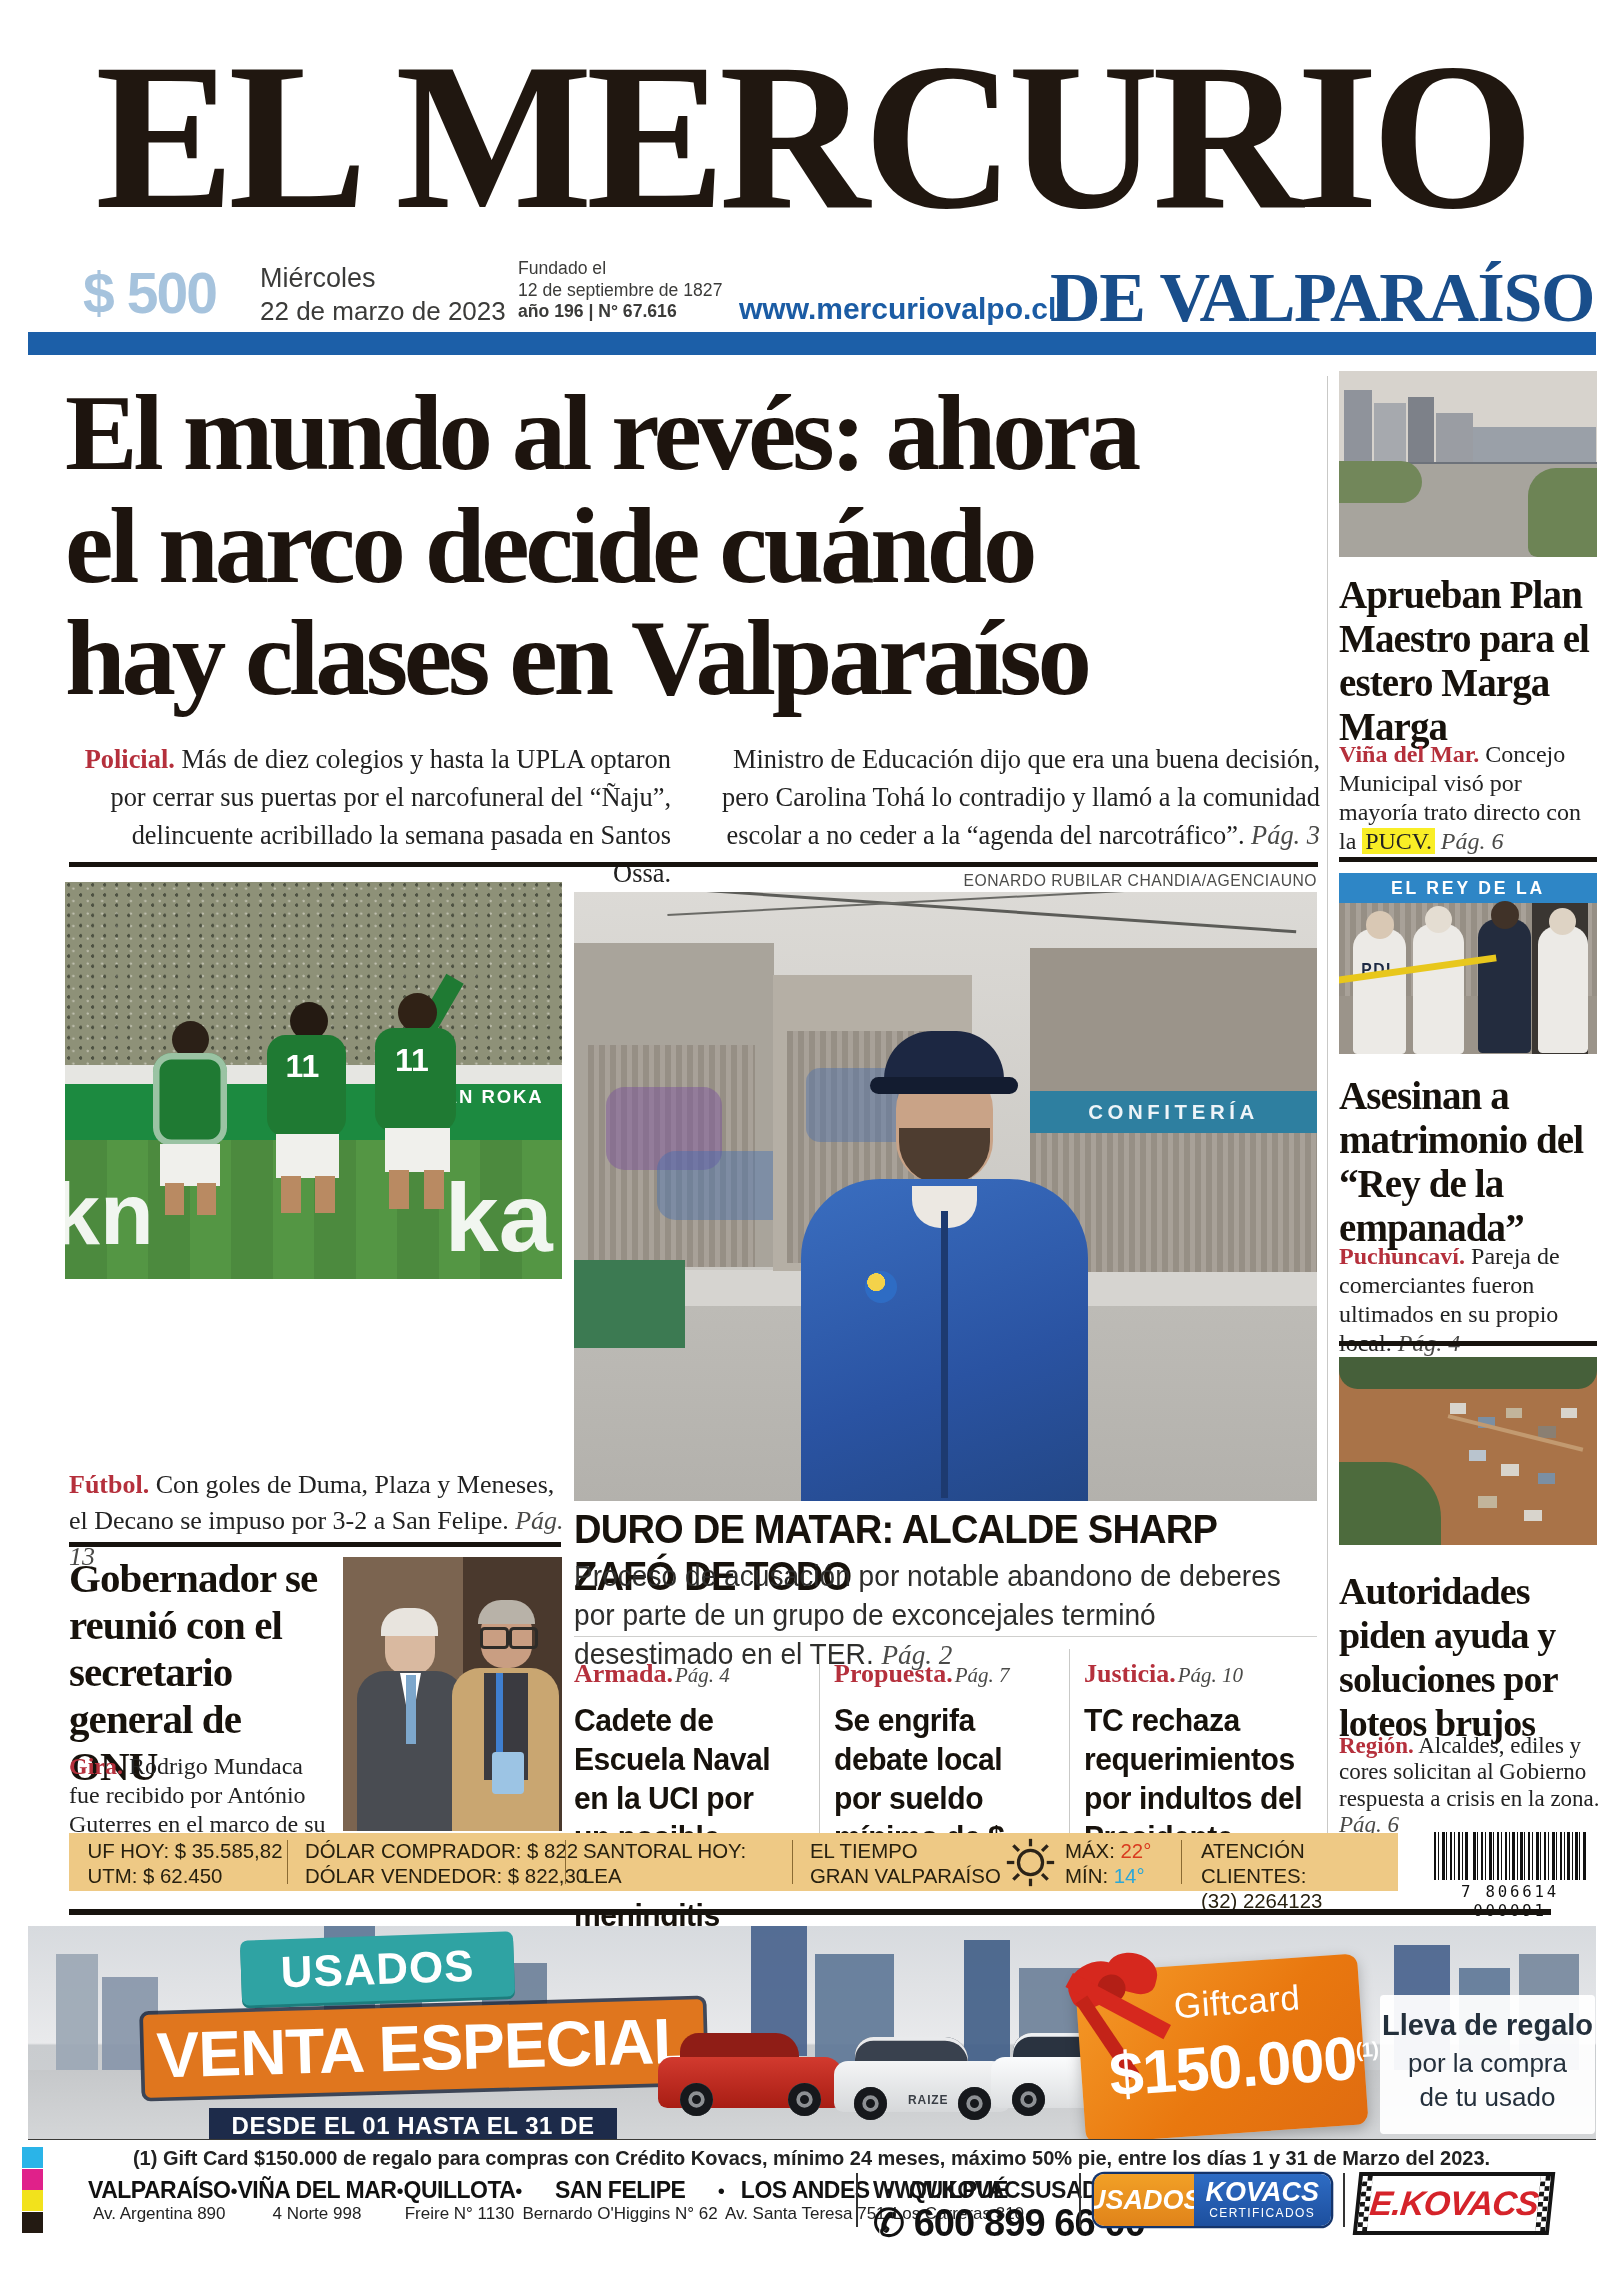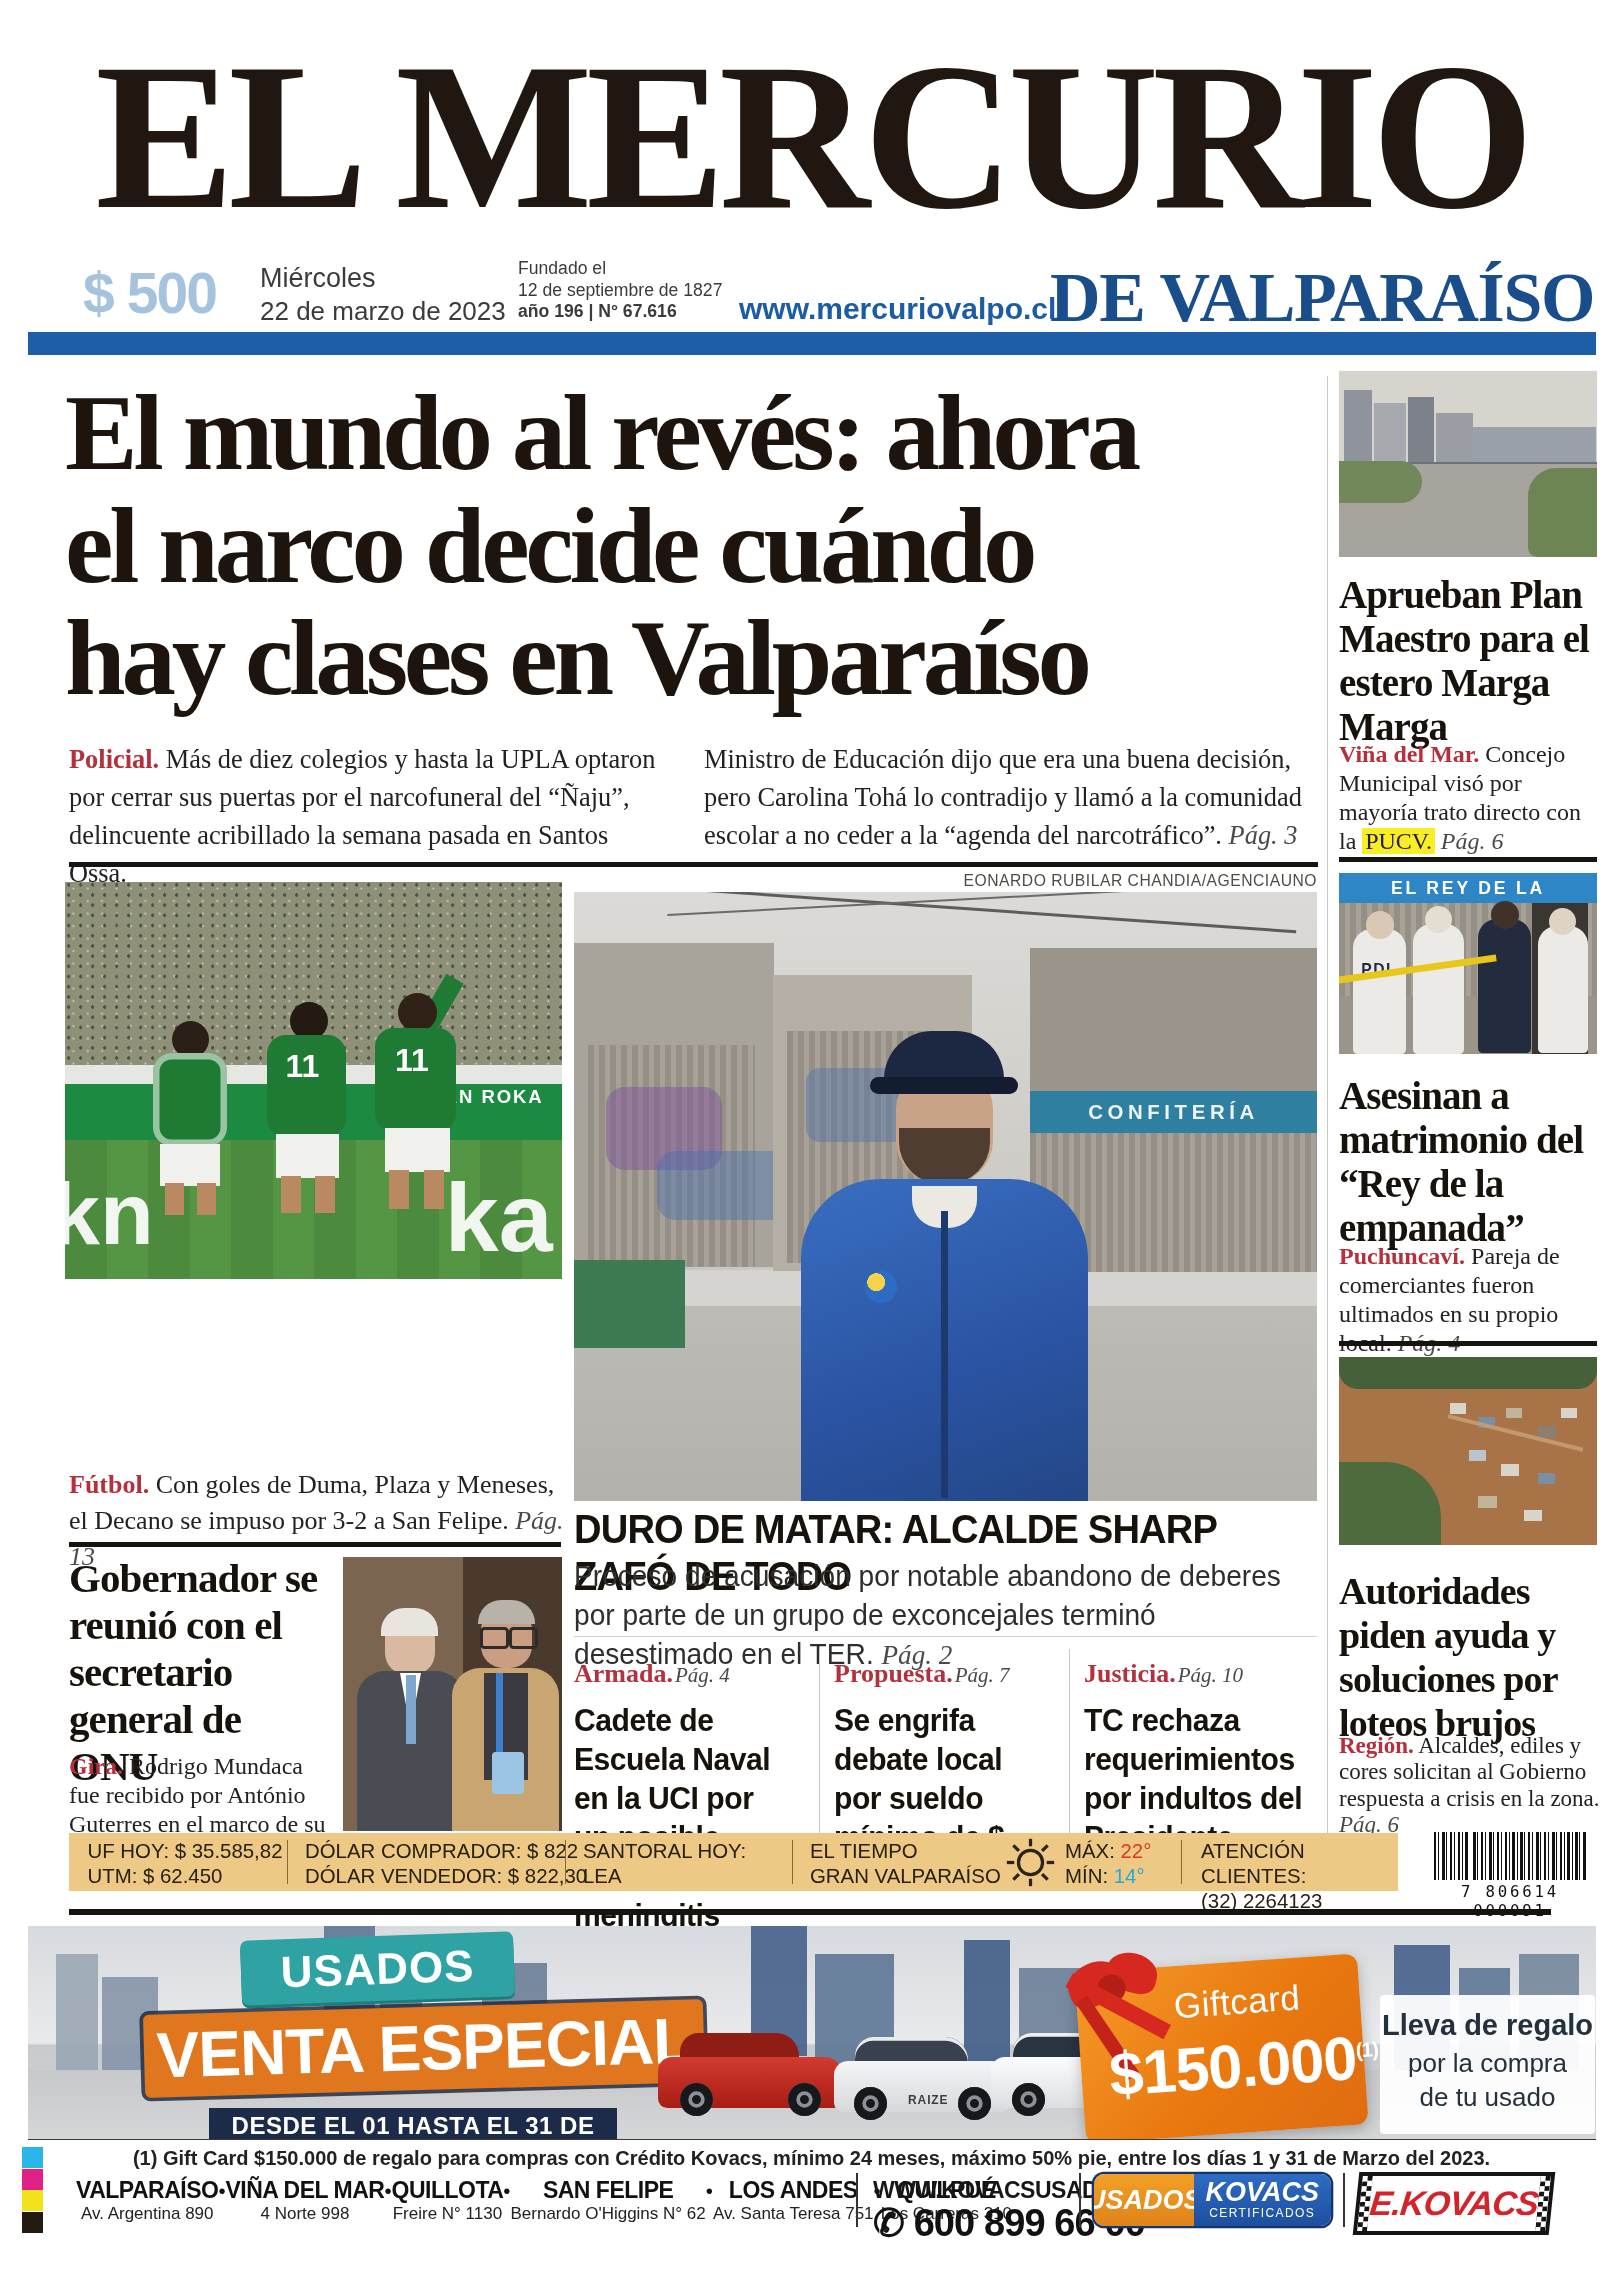"Policial. Más de diez colegios" .lede { text-align: none -> right }
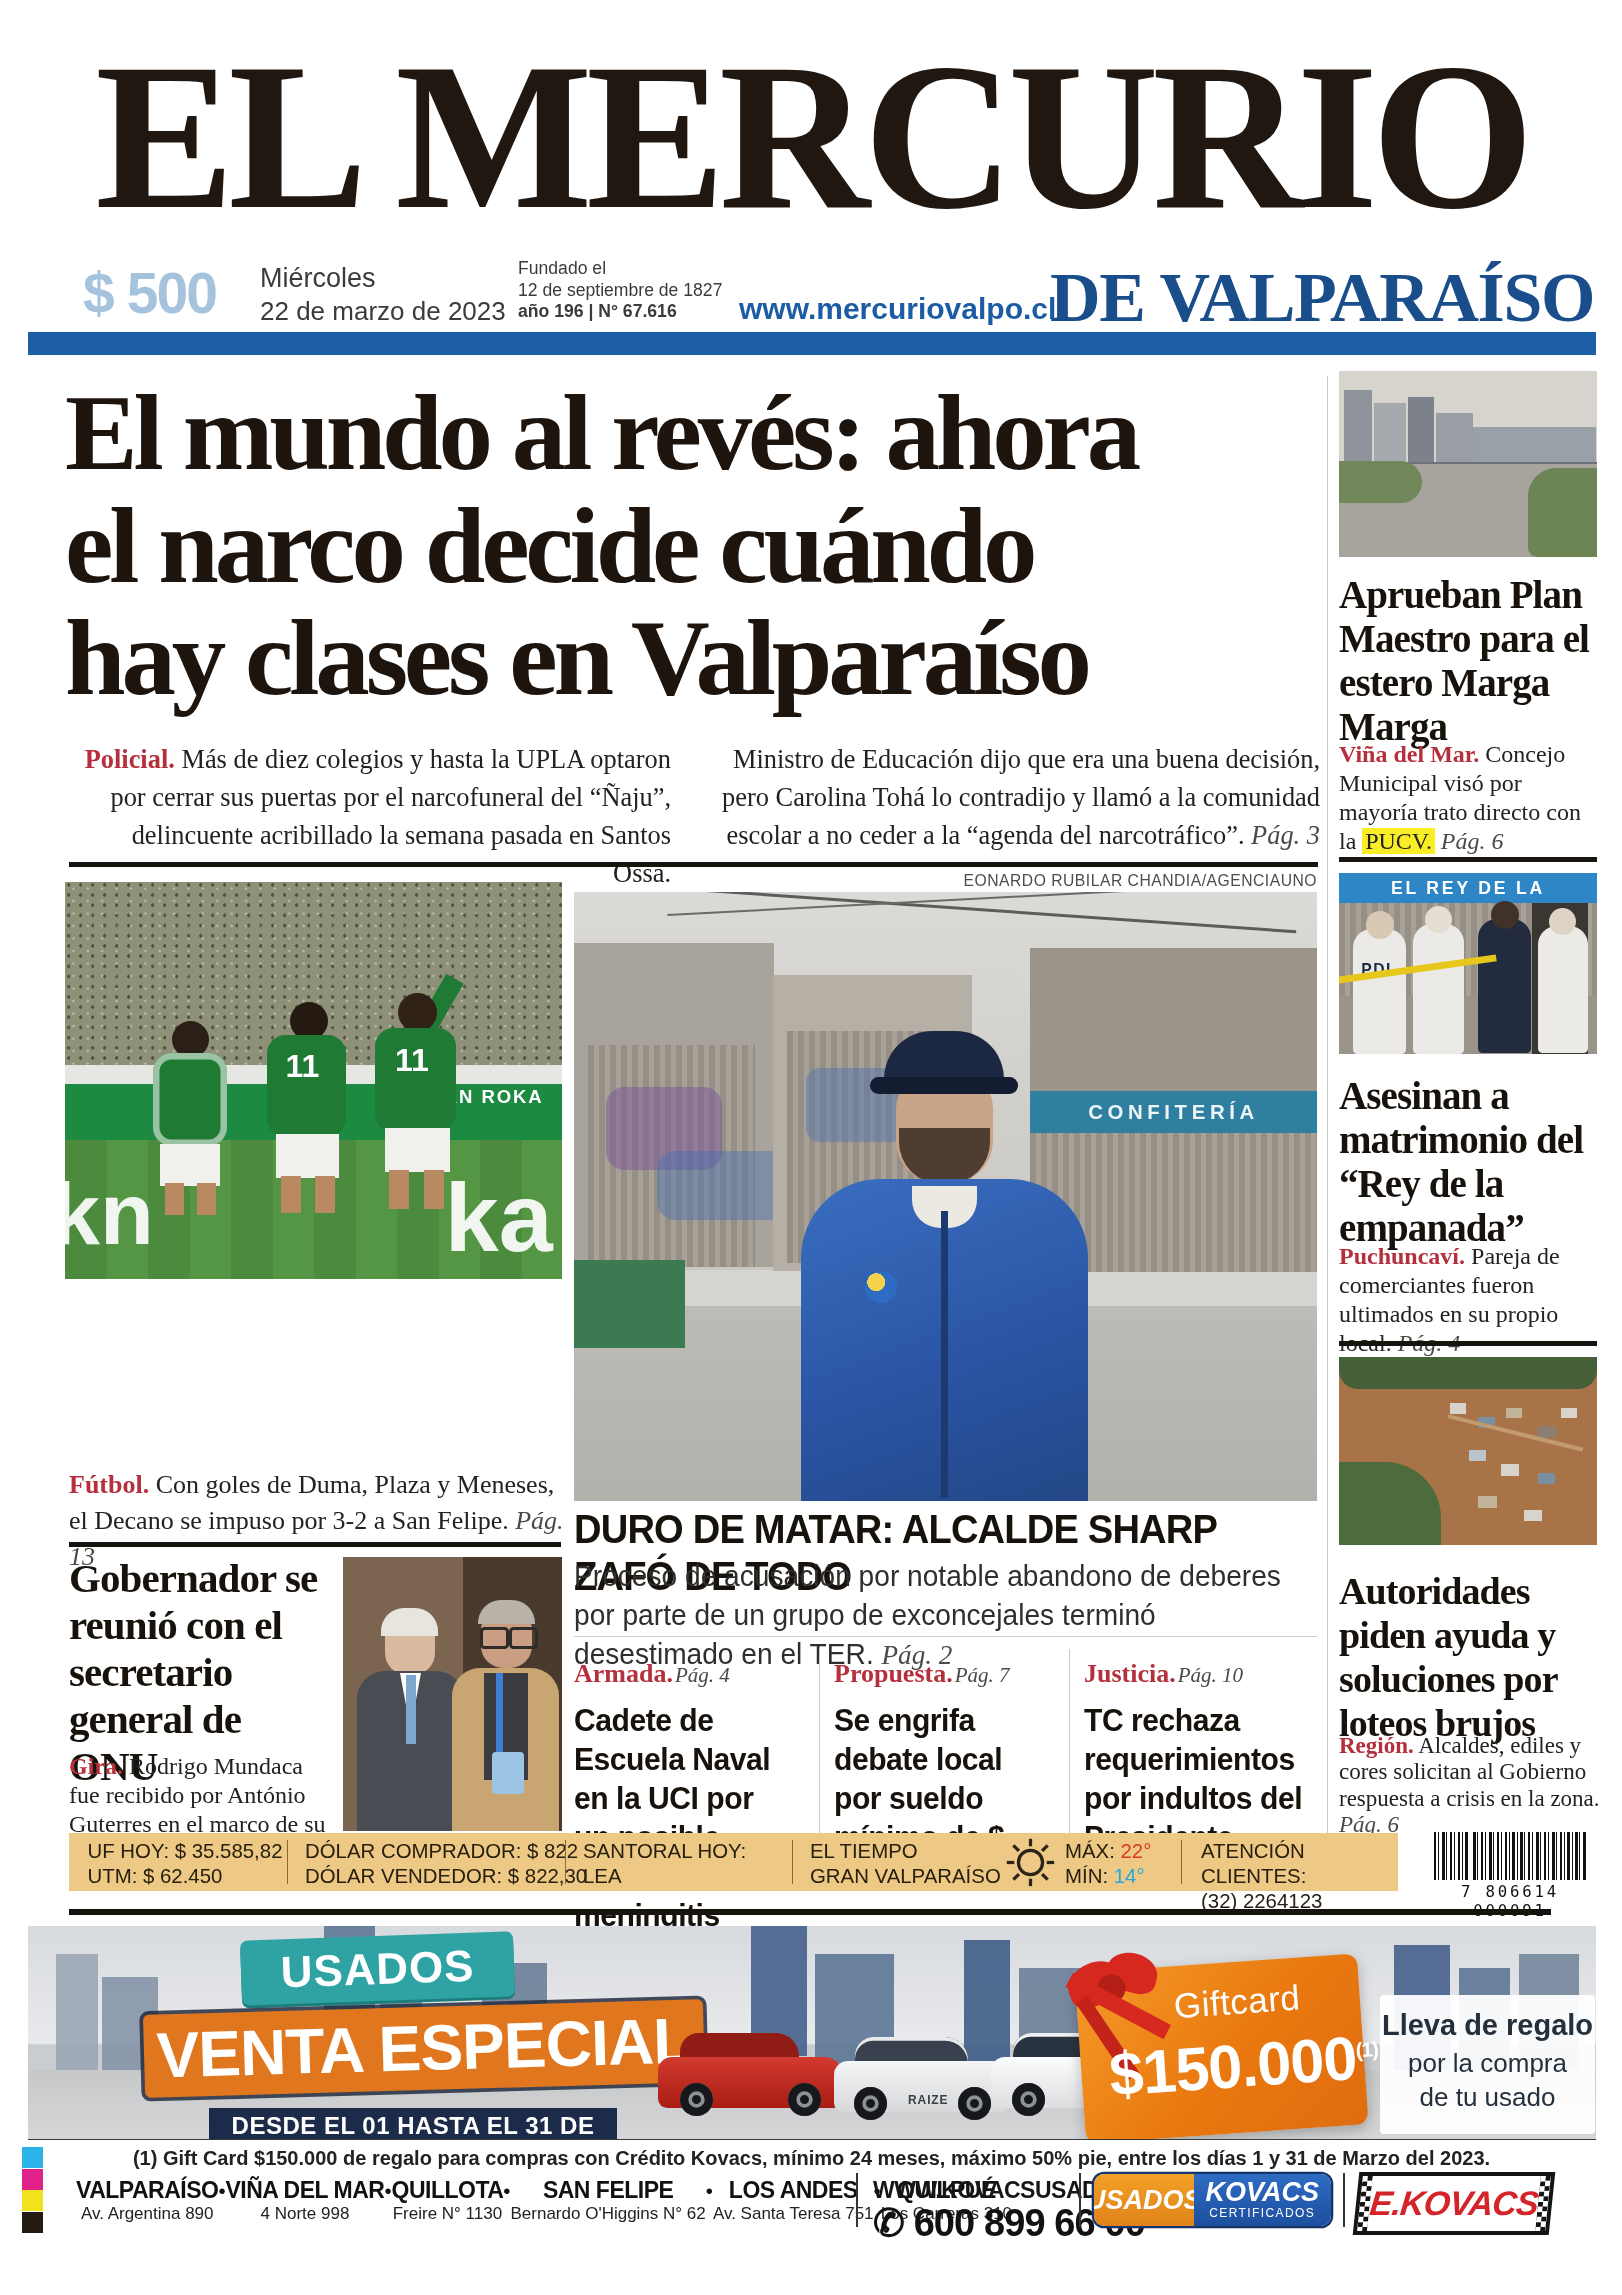"VALPARAÍSO" #cities { left: 76px -> 88px }
